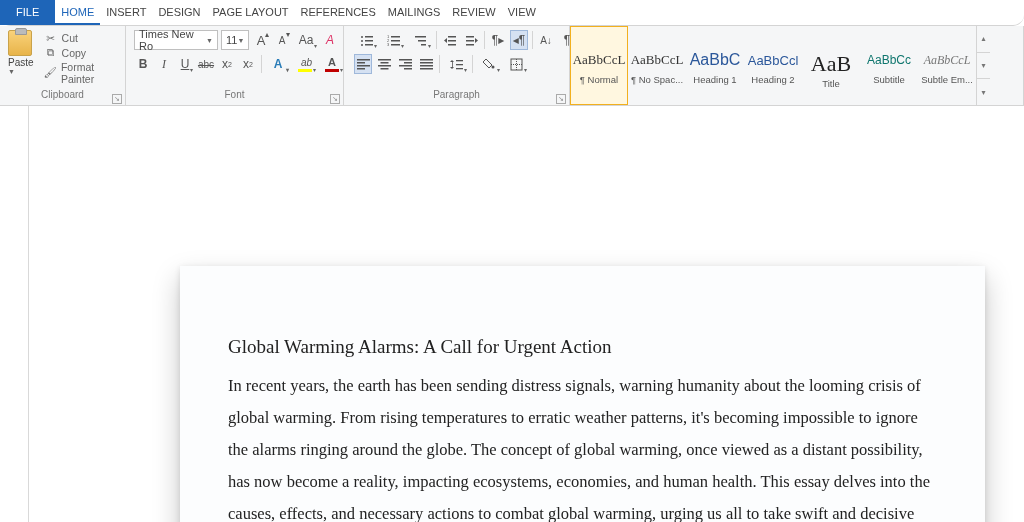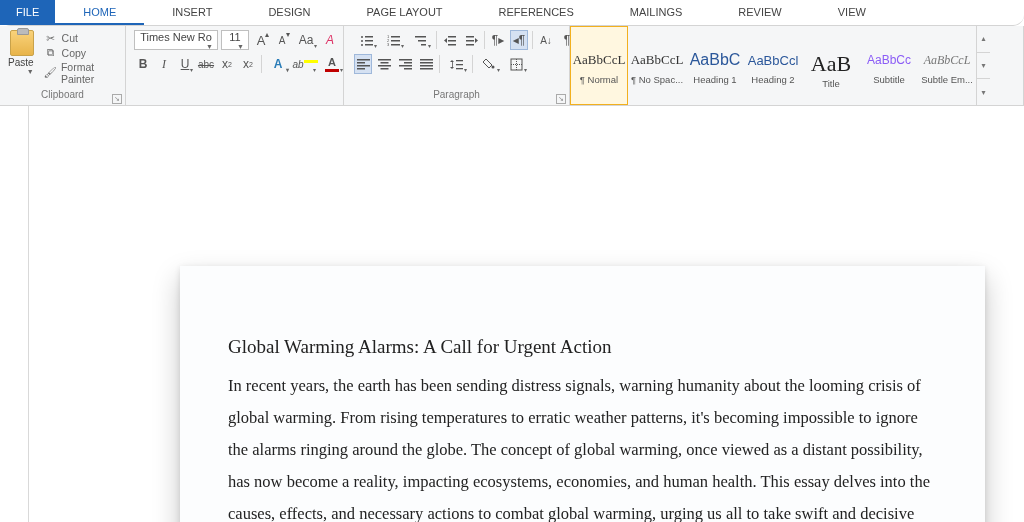"HOME" .menubar .tab { padding: 6px 28px 5px -> 6px 6px 5px }
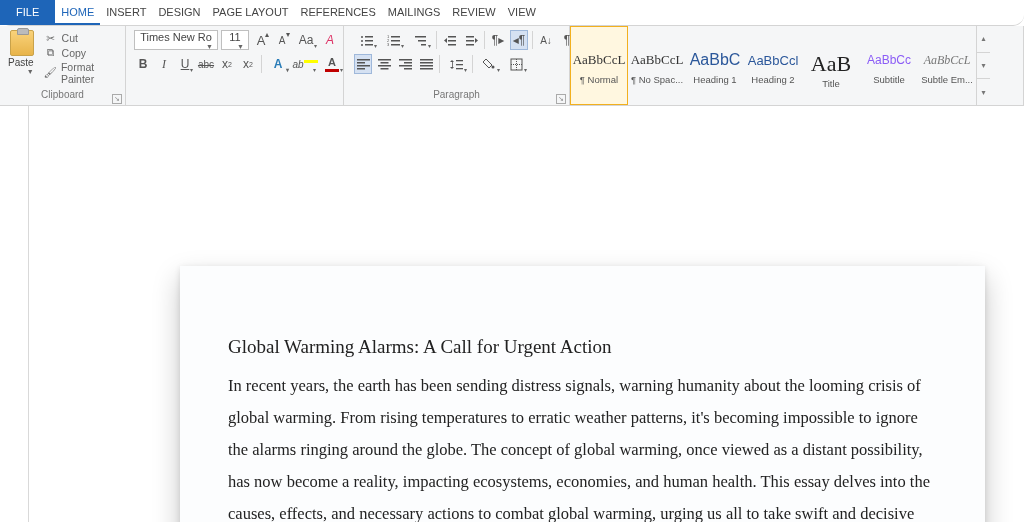"Times New Ro" .combo { flex-direction: column -> none }
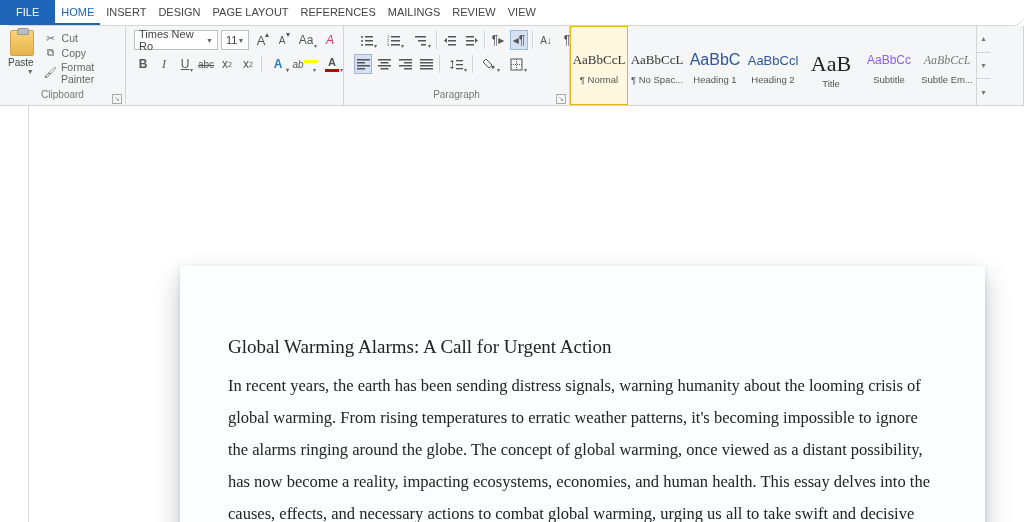"Paste" .clip-col1 { align-items: flex-end -> flex-start }
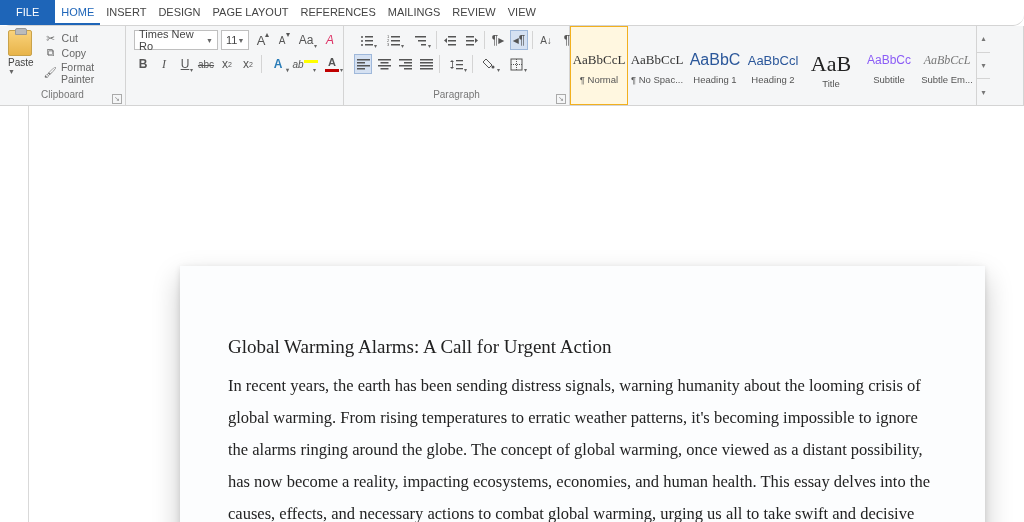"ab" span { align-items: flex-start -> flex-end; flex-direction: row -> column }
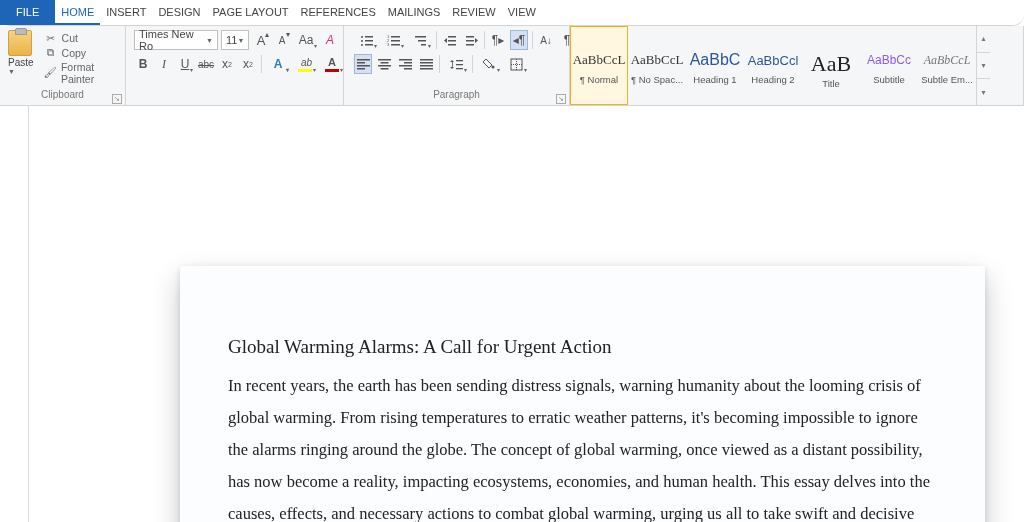"AaBbCc" div.style-prev { color: #8b5cf6 -> #0f766e }
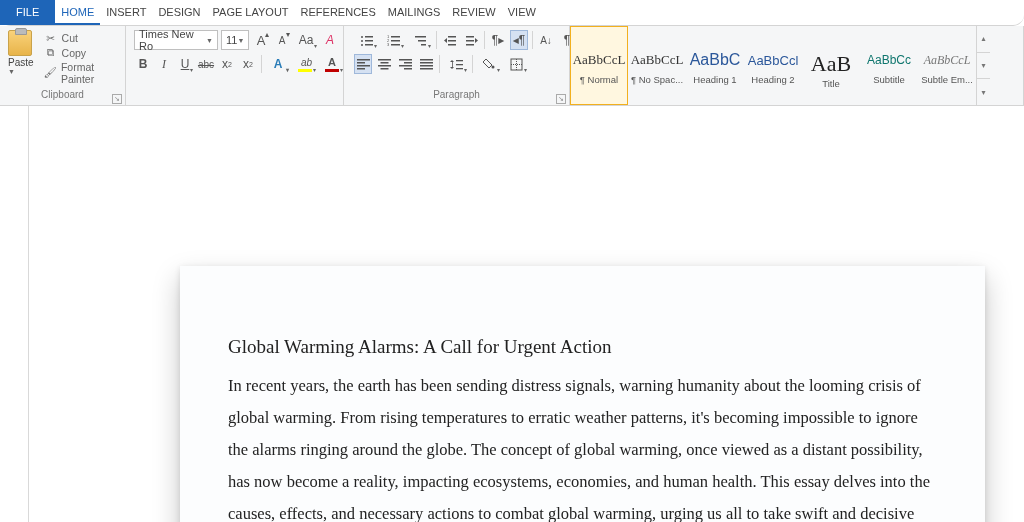"Font" div.group-label { html: none -> <div> <span>Font</span> <span>↘</span> </div> }
